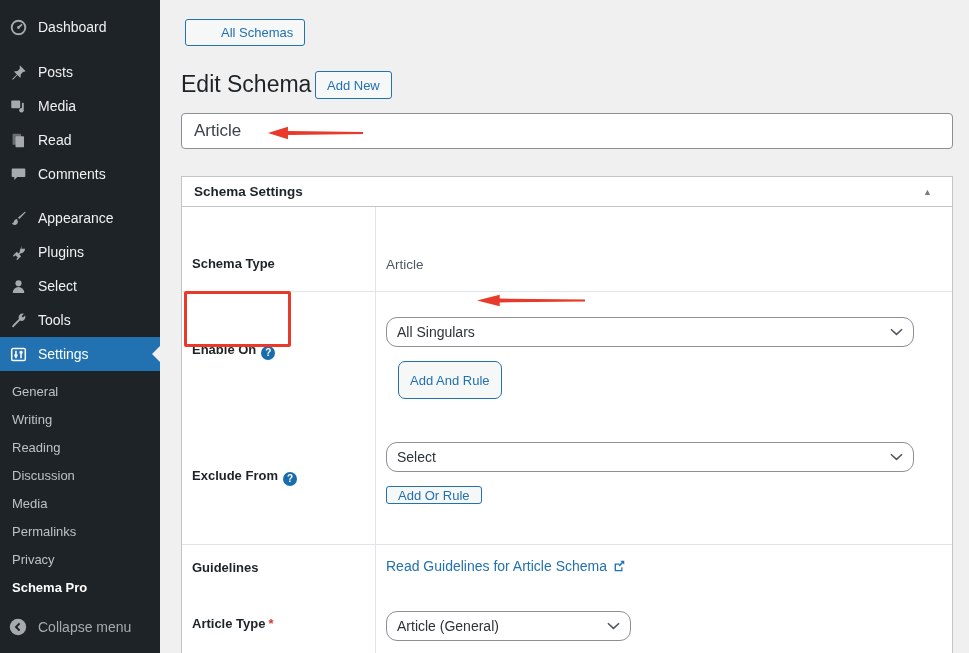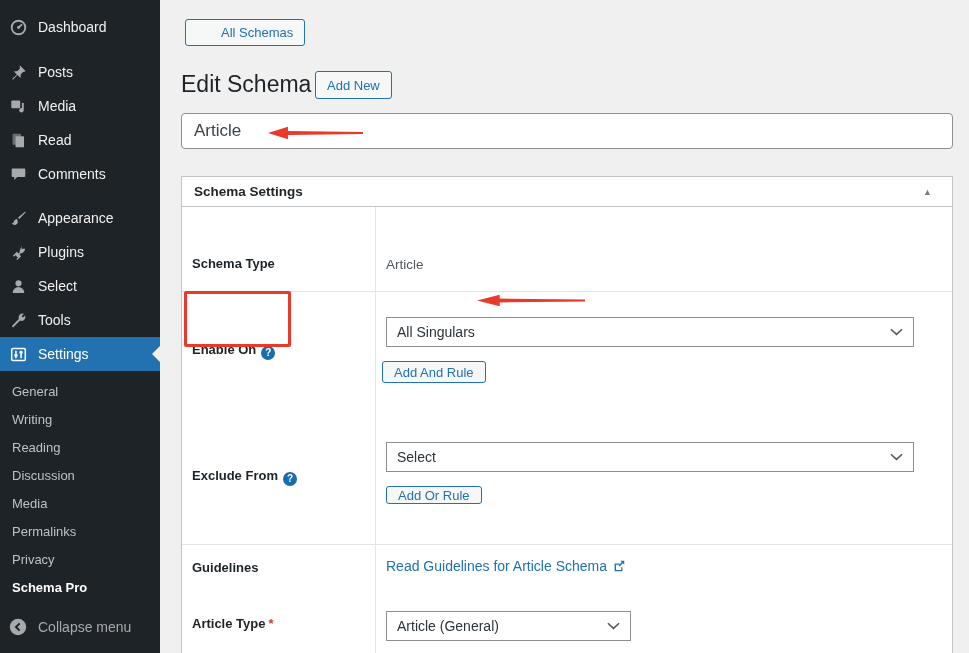"All Singulars" .select { border-radius: 0 -> 11px }
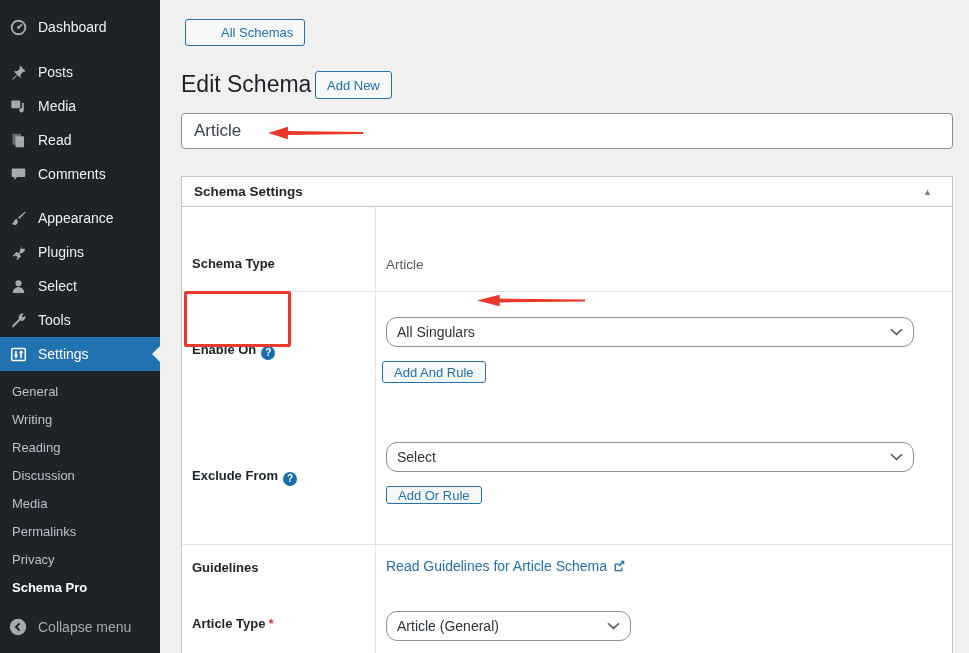"Add And Rule" button.wp-btn { border-radius: none -> 7px; height: 22px -> 38px; left: 200px -> 216px }
